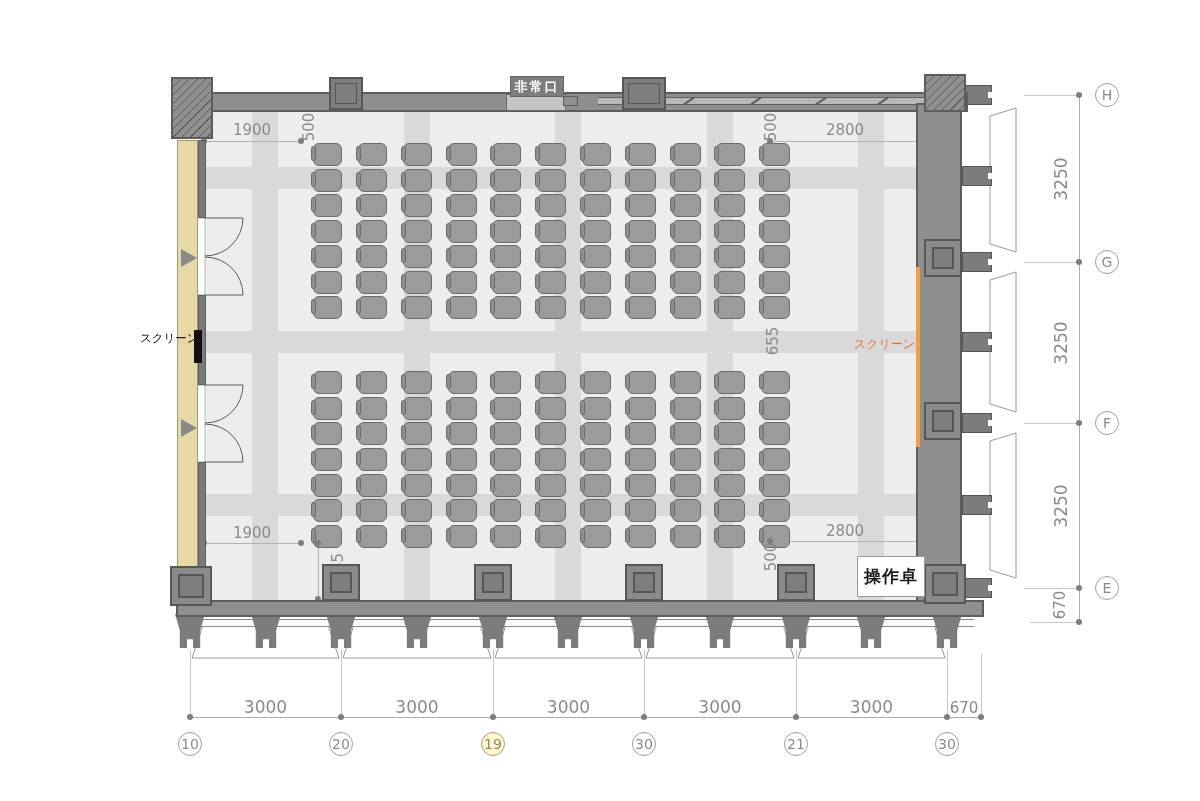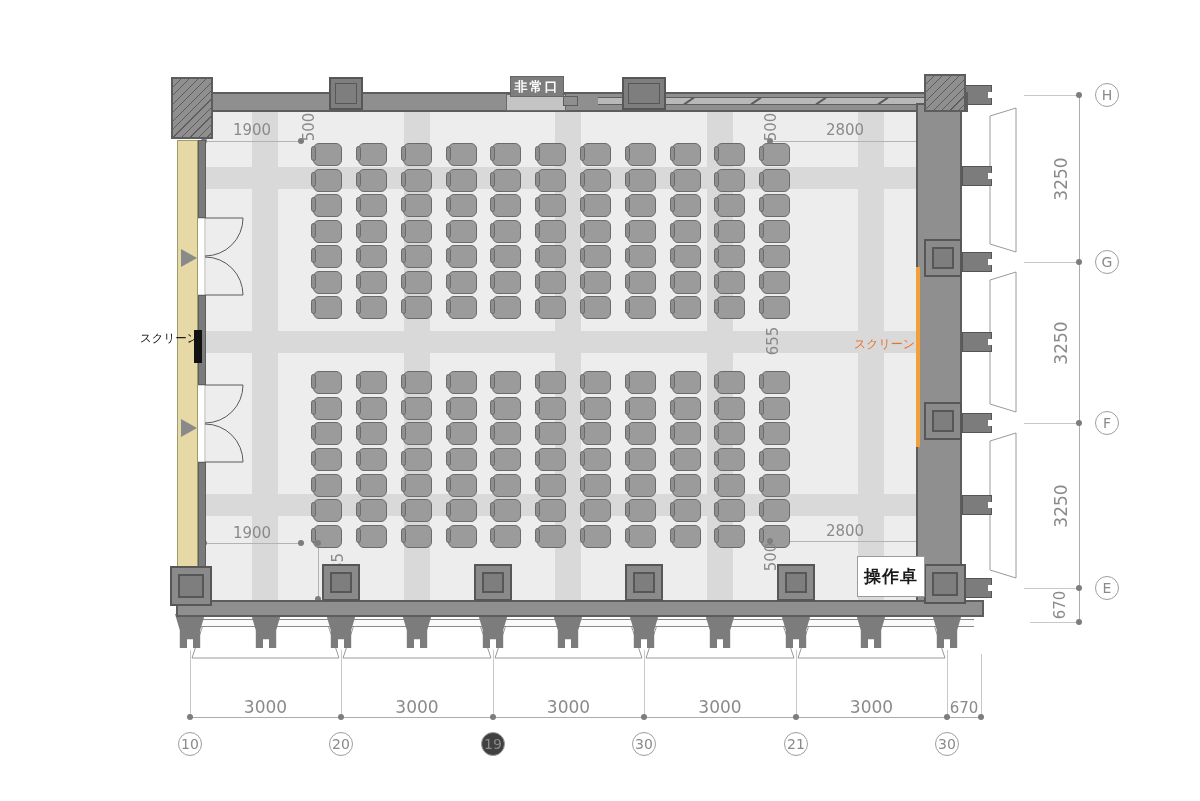"19" div { background: #404040 -> #fef9c3 }
